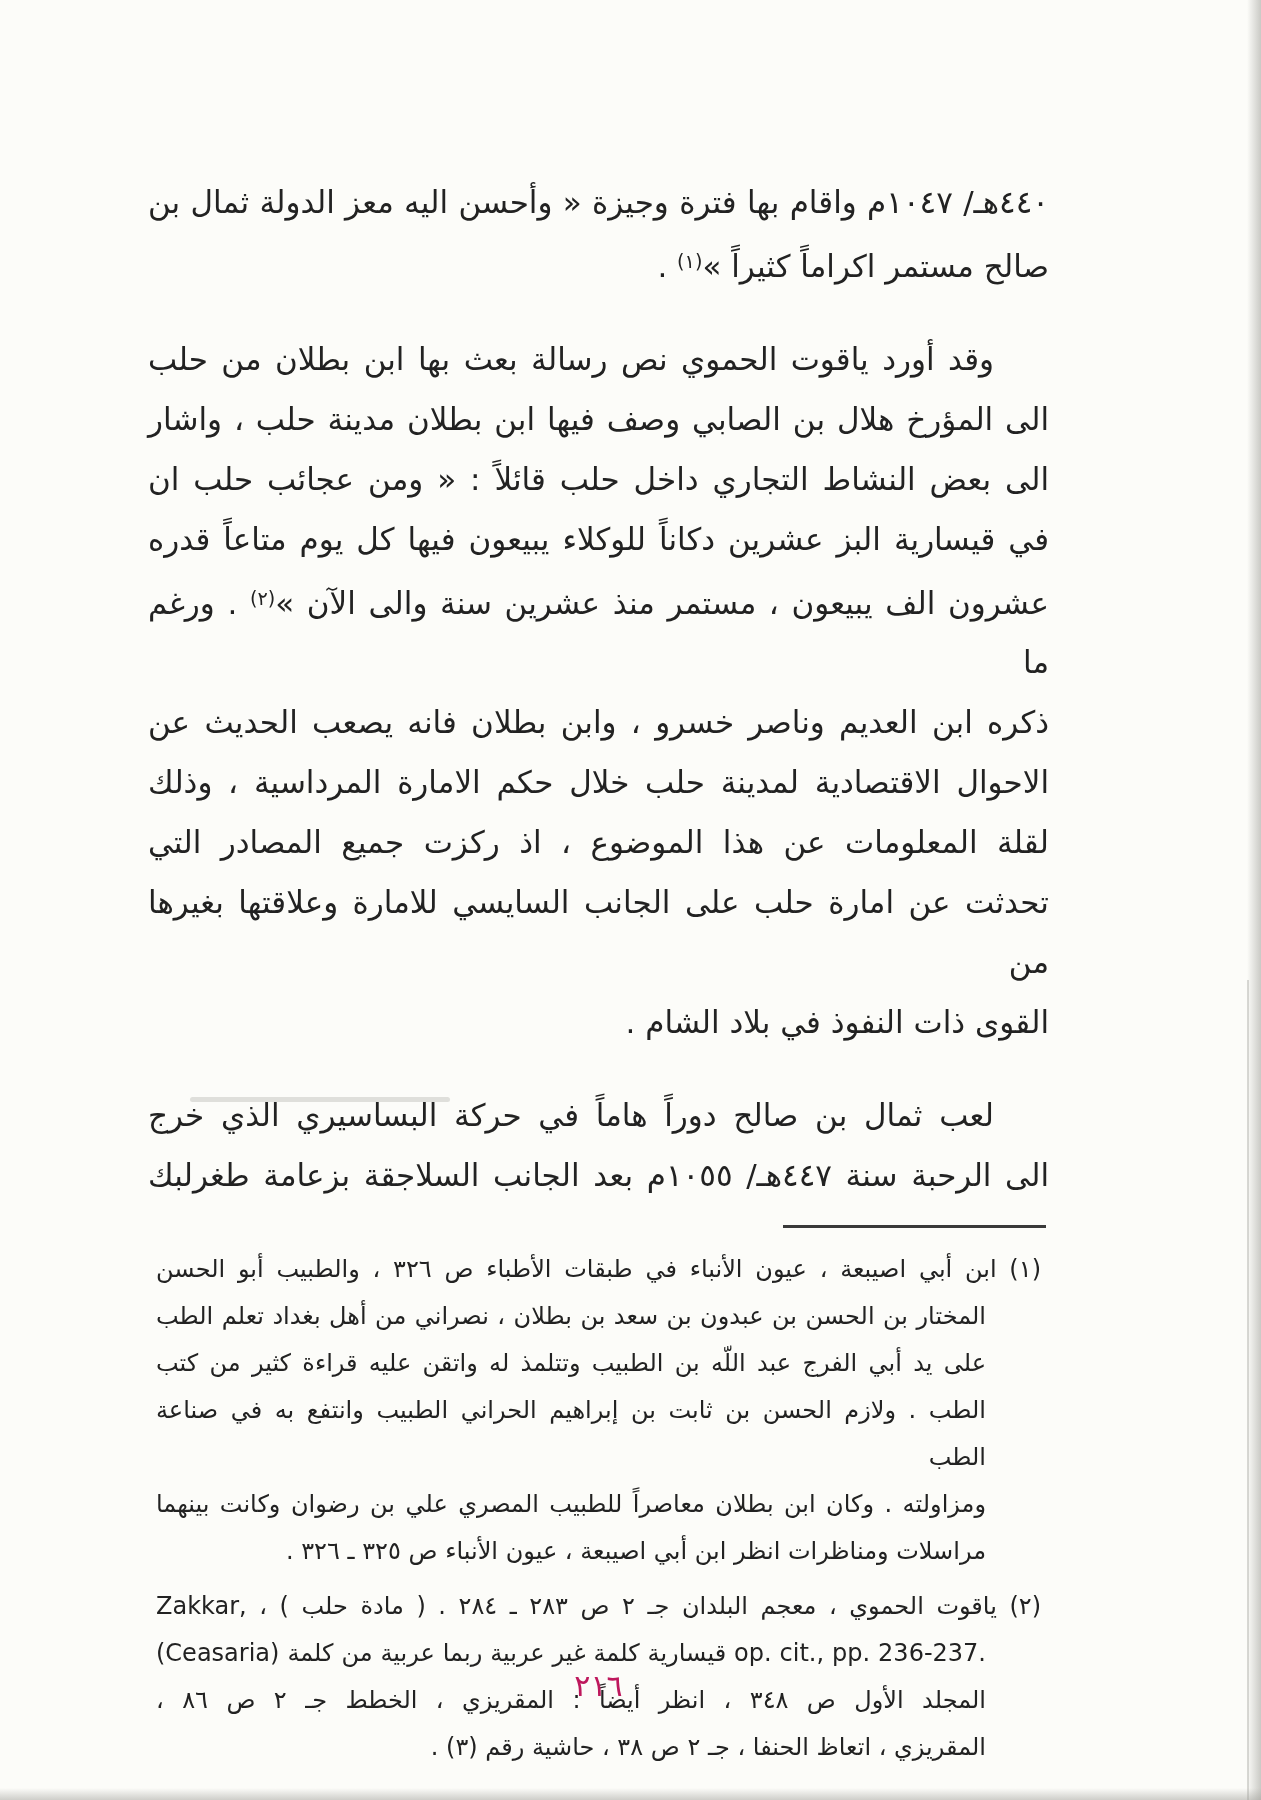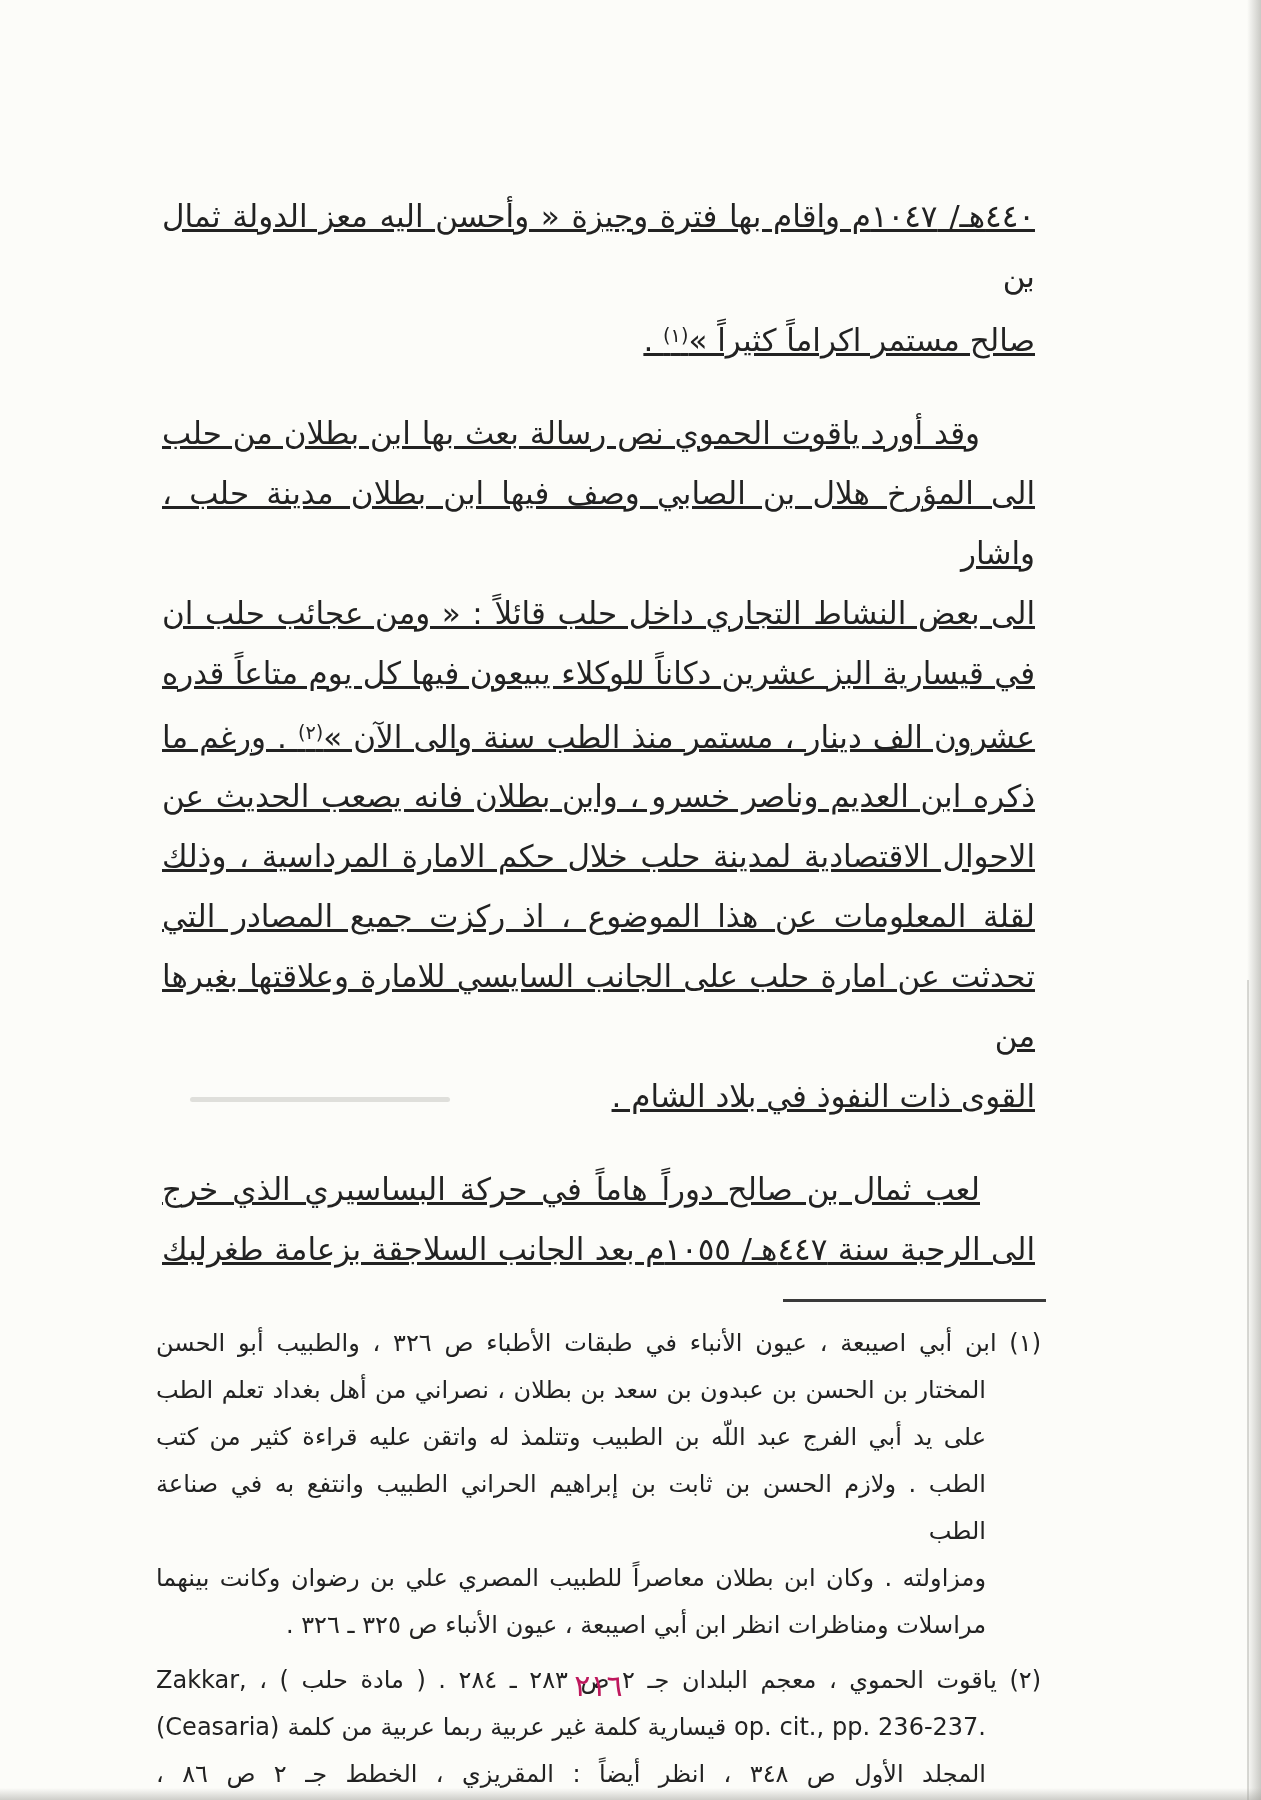"٤٤٠هـ/ ١٠٤٧م واقام بها فترة" .para { margin: 14px -> 0; text-decoration: underline -> none }
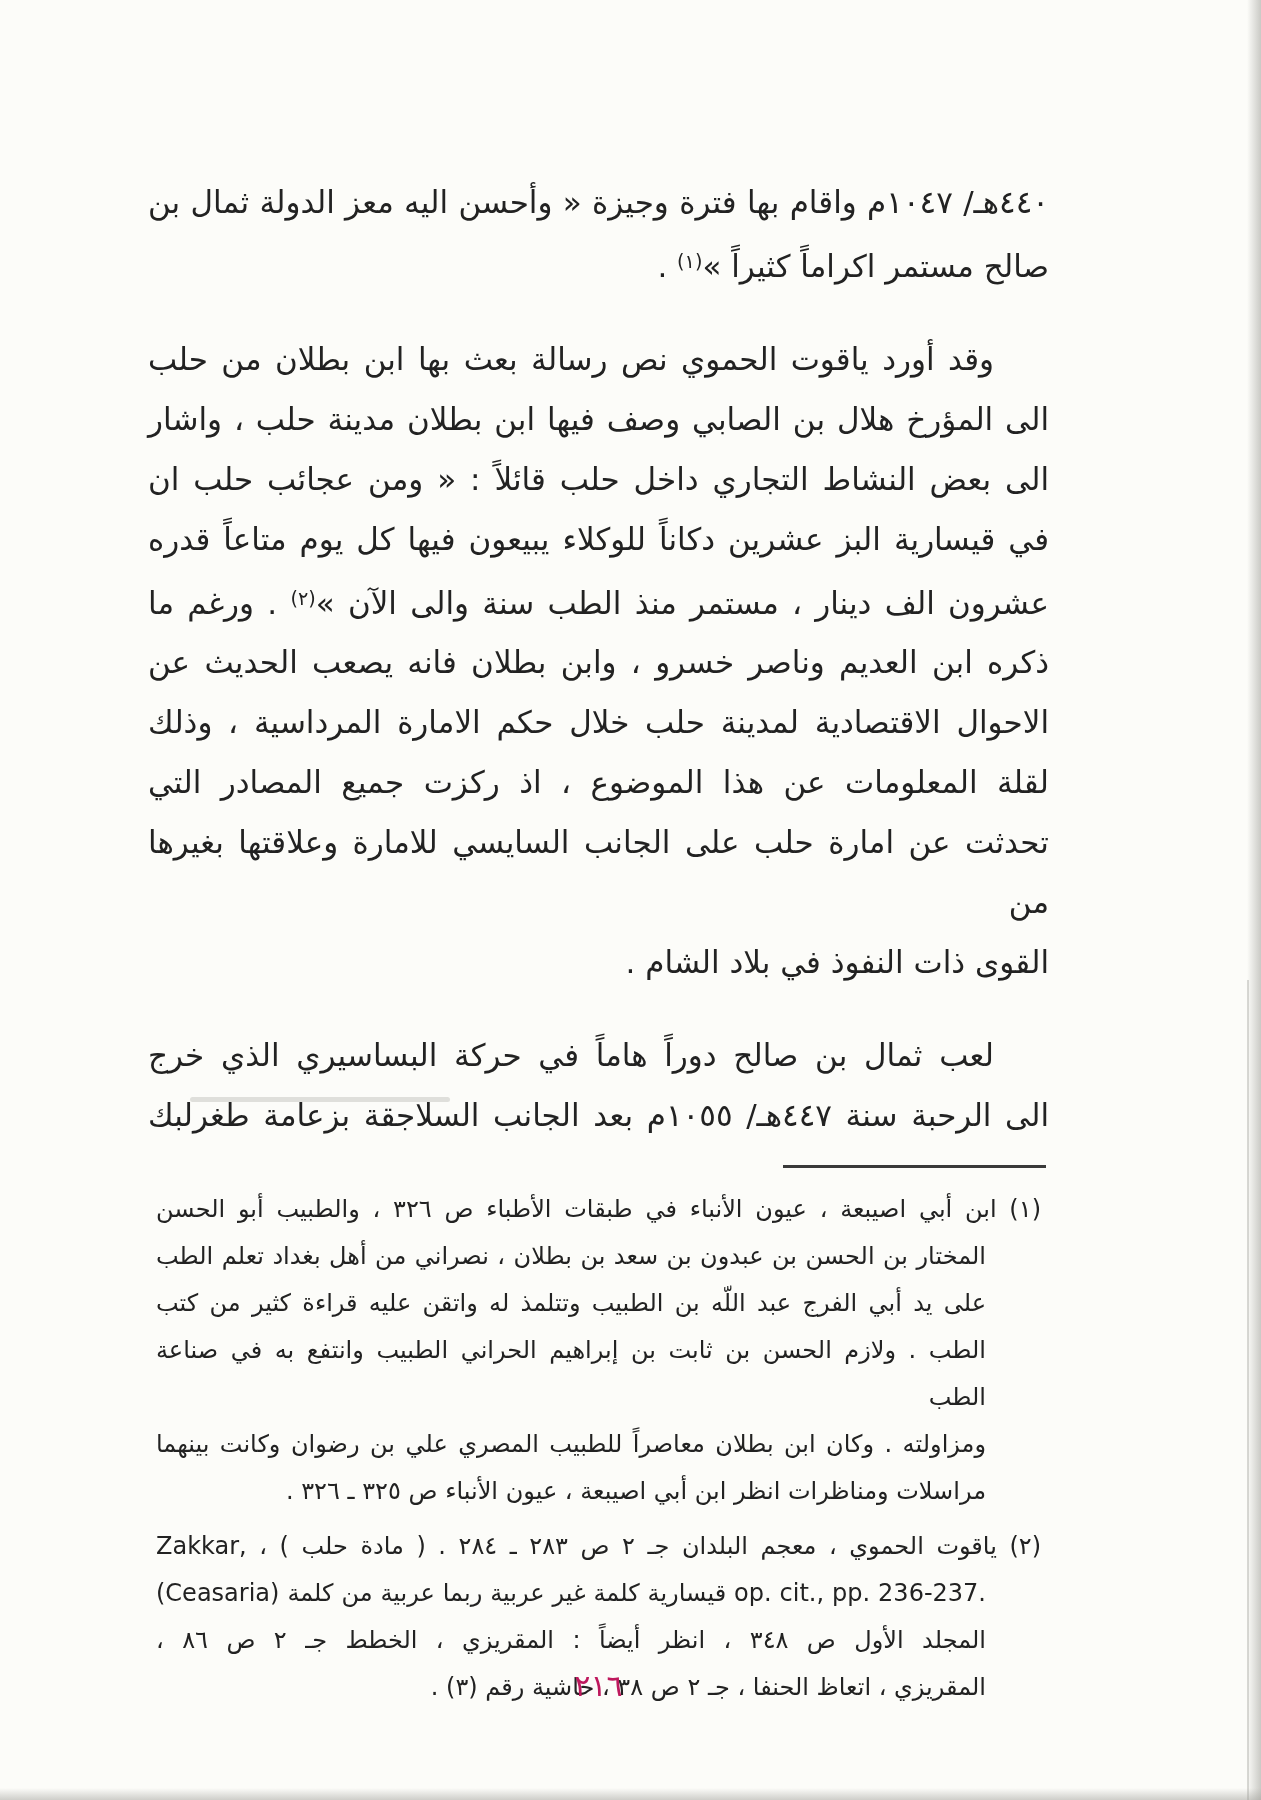"عشرون الف دينار ، مستمر" span { text: دينار ، مستمر منذ الطب -> يبيعون ، مستمر منذ عشرين }
